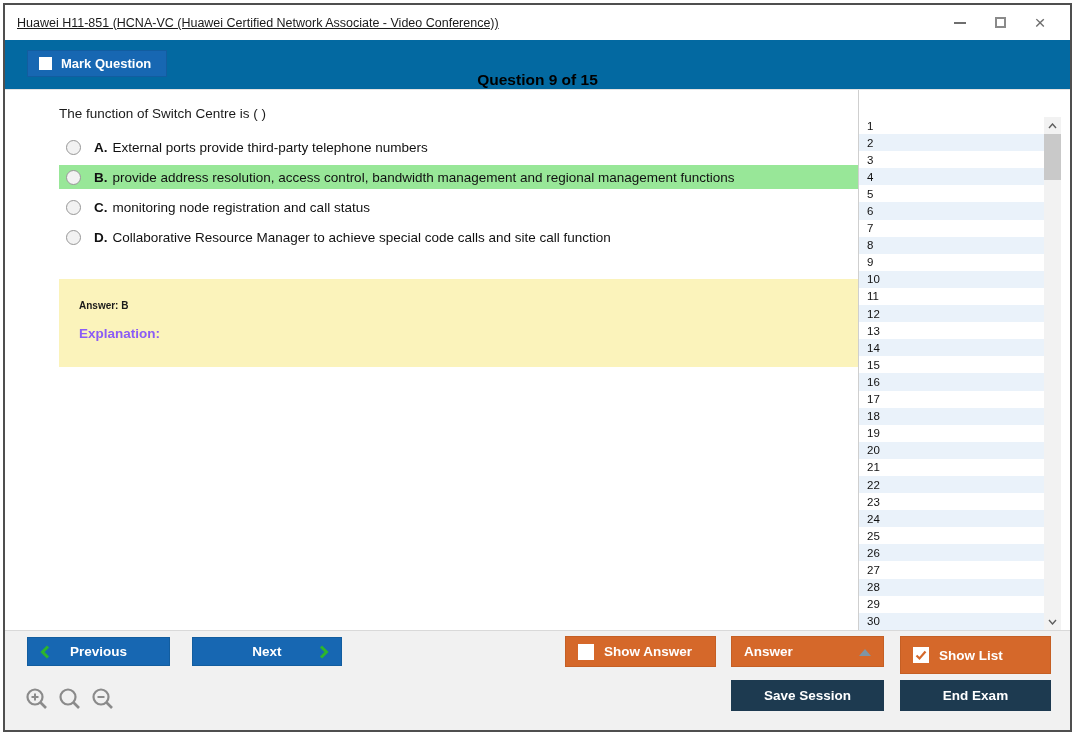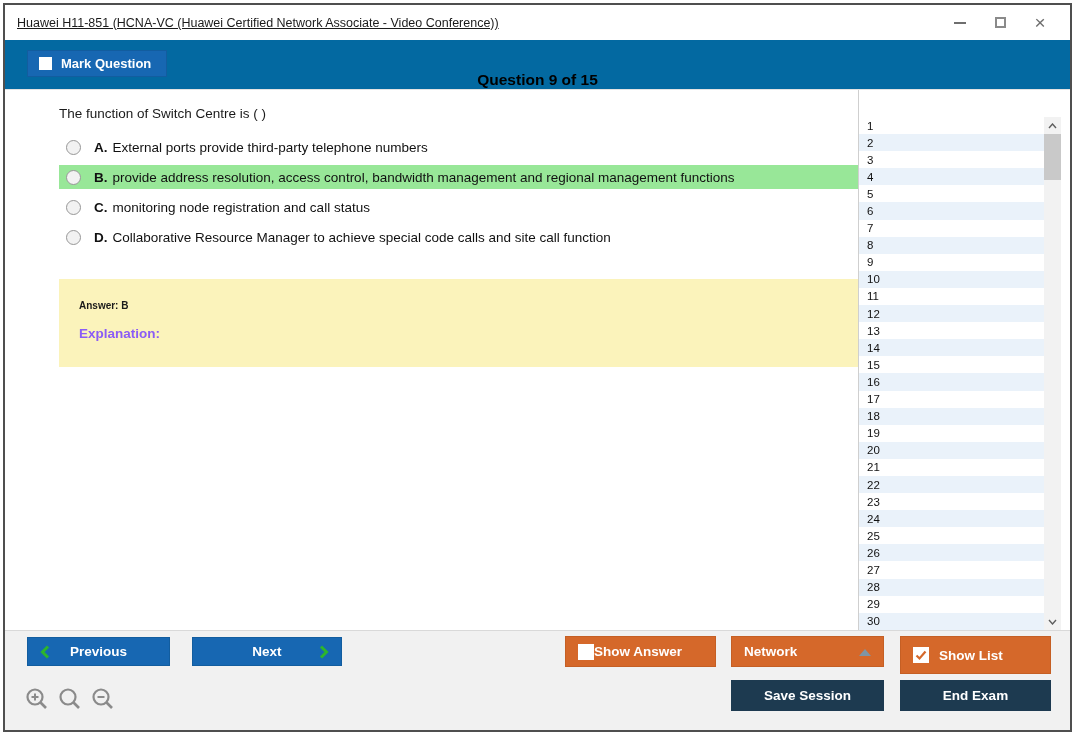"Show Answer" .btn-show-answer { gap: none -> 10px }
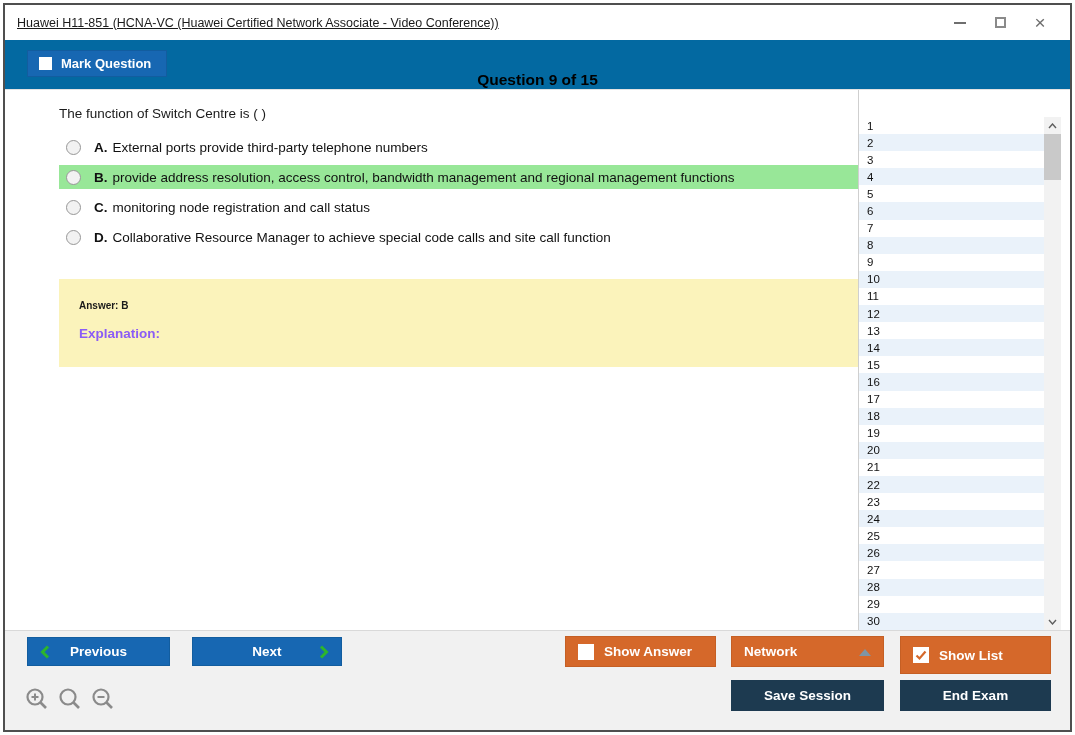"Network" span { text: Network -> Answer }
